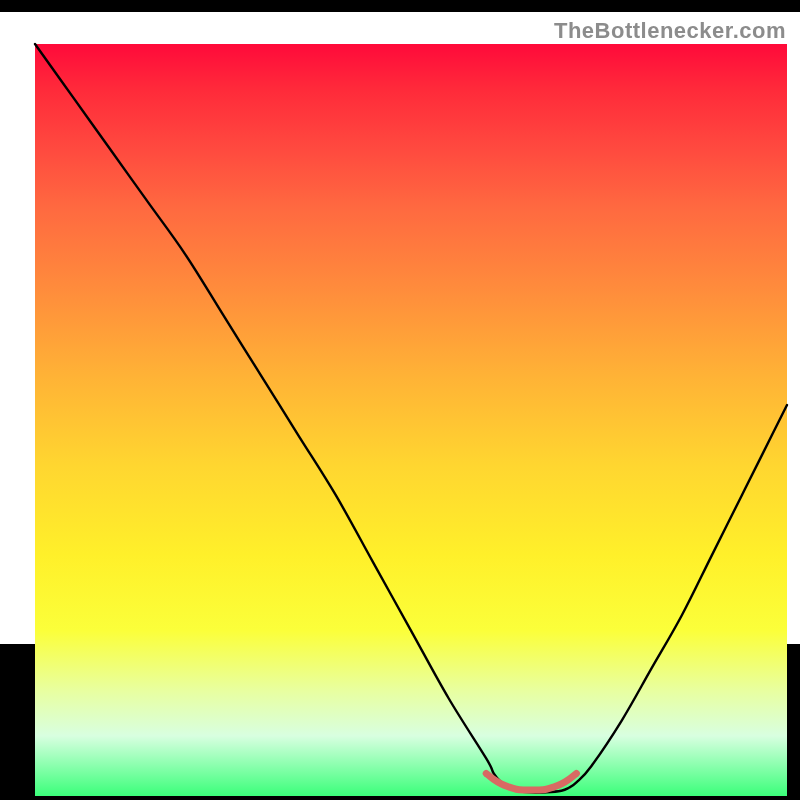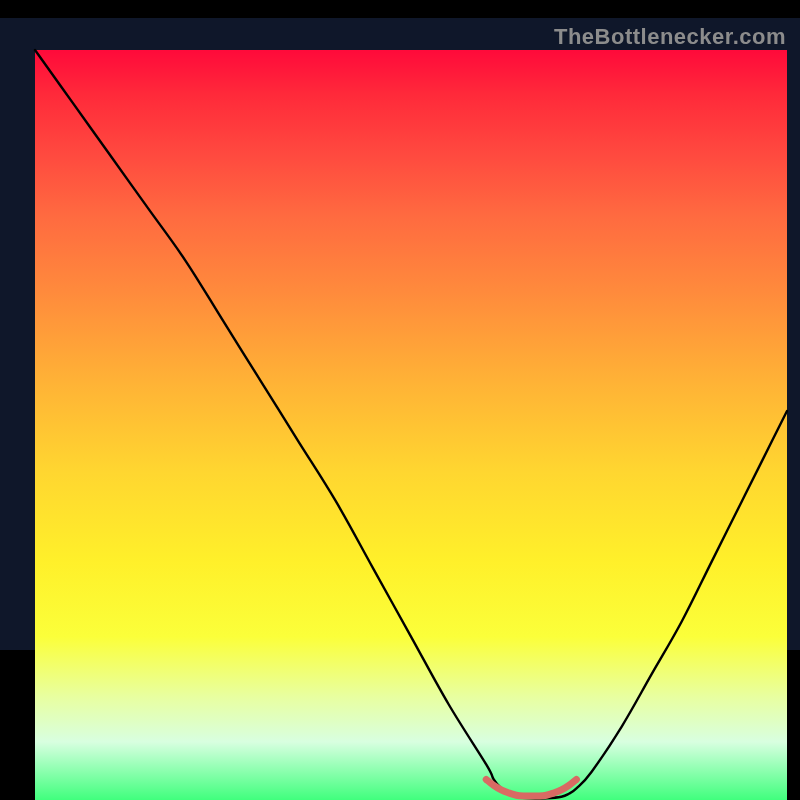"TheBottlenecker.com" .frame { background: #0f172a -> #ffffff; top: 18px -> 12px }
